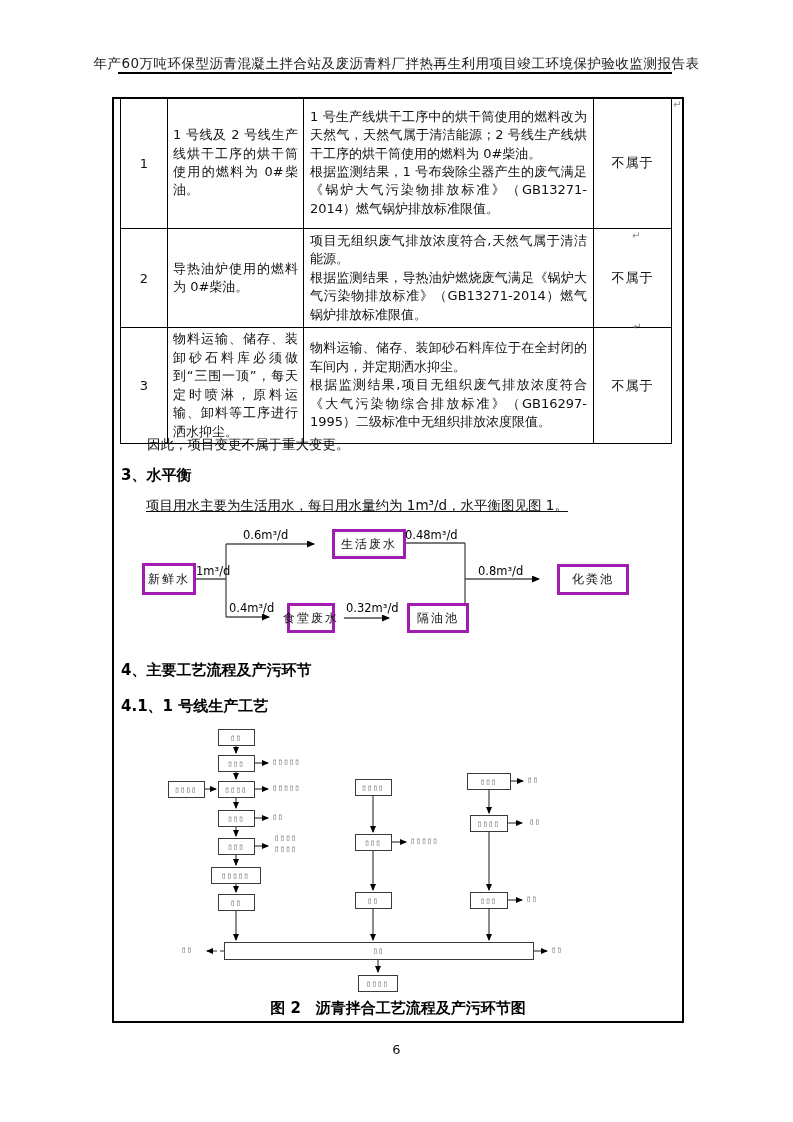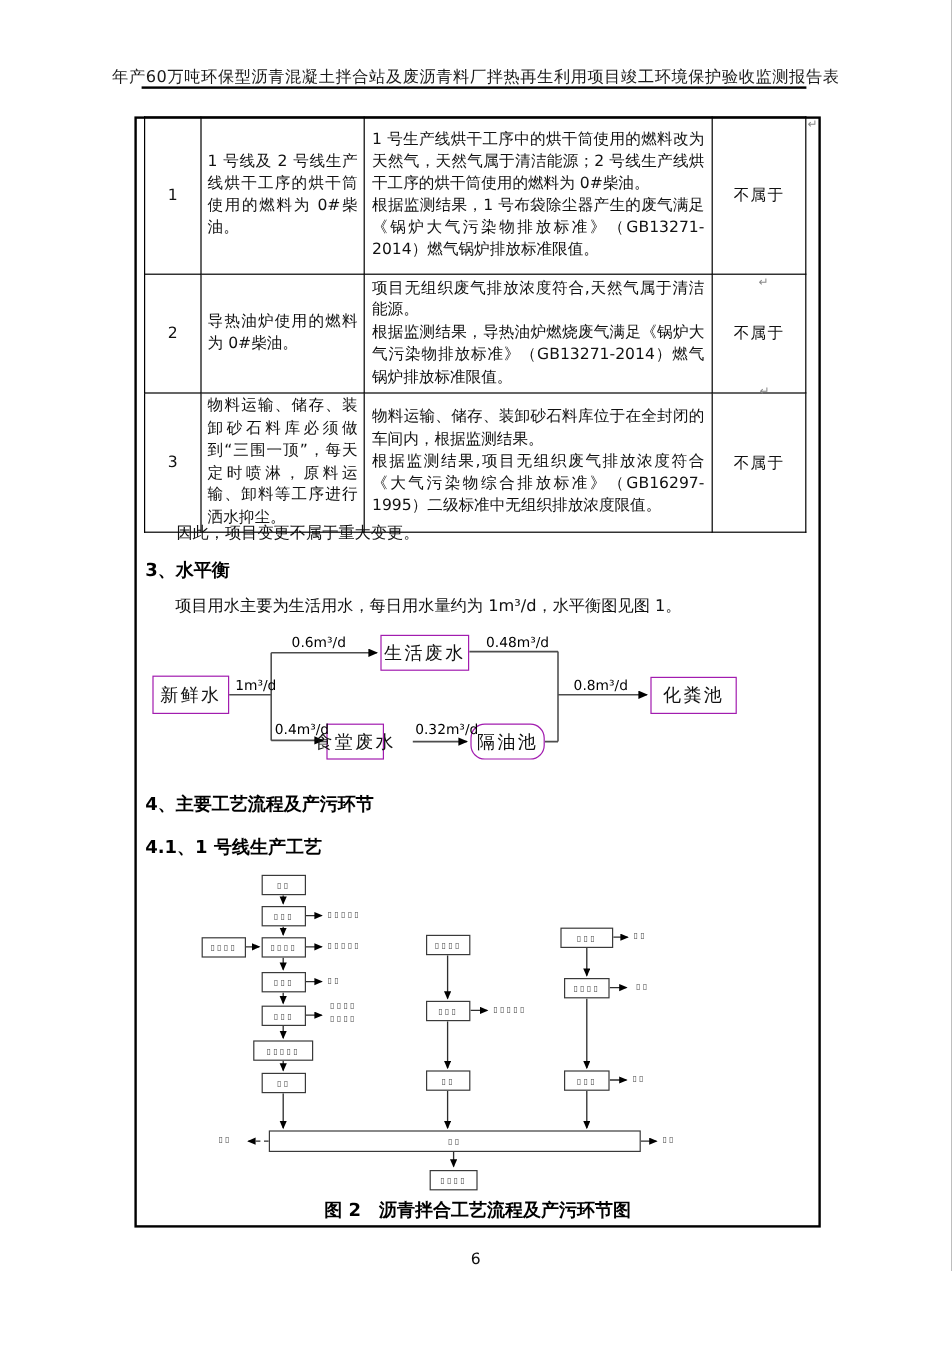"物料运输、储存、装卸砂石料库位于在全封闭的车间内，根据监测结果。" div { text: 根据监测结果 -> 并定期洒水抑尘 }
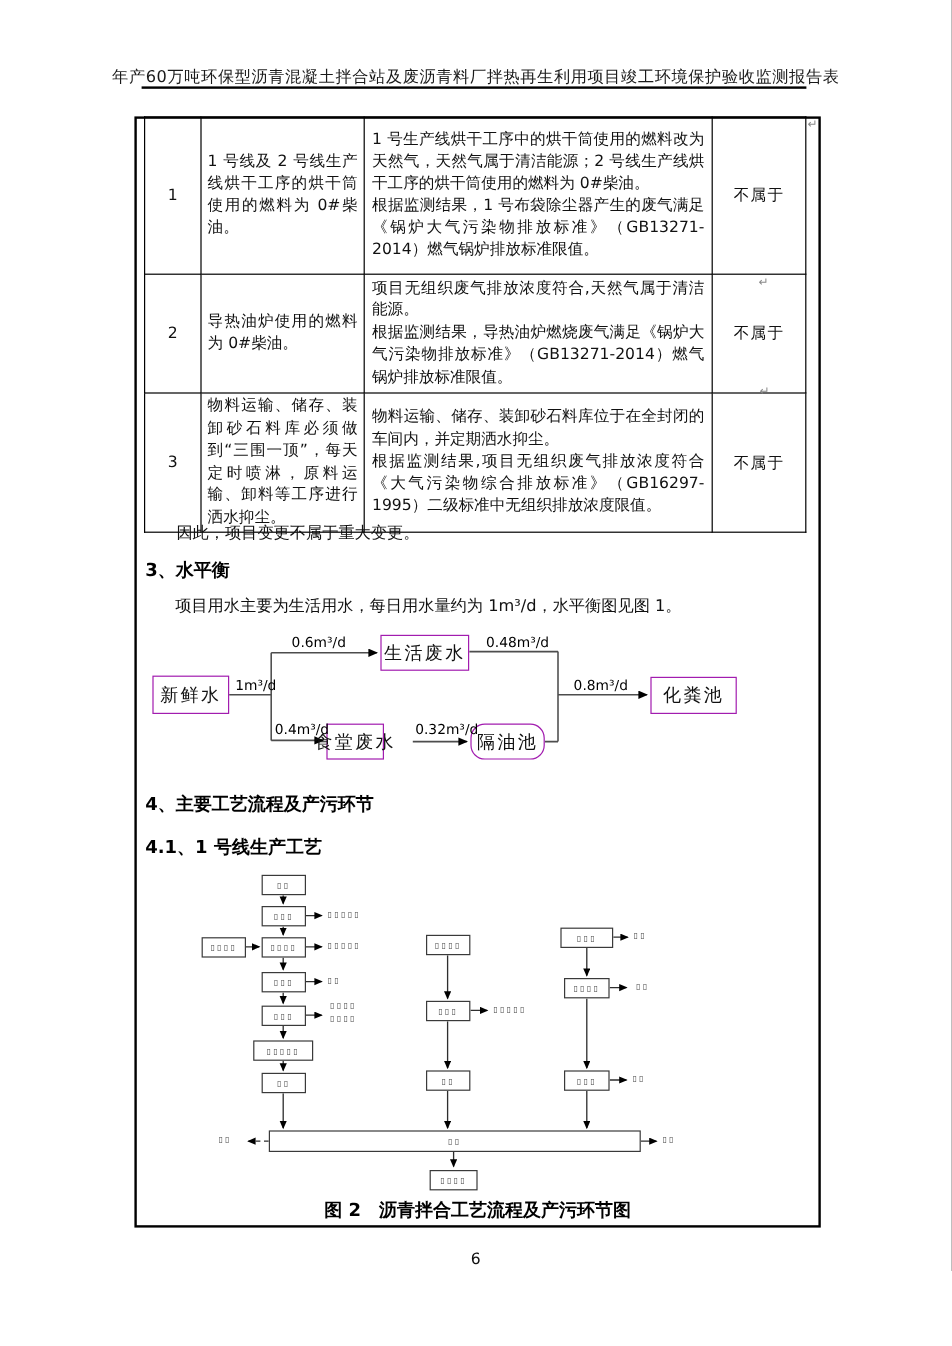"因此，项目变更不属于重大变更。" .para { text-decoration: none -> underline }
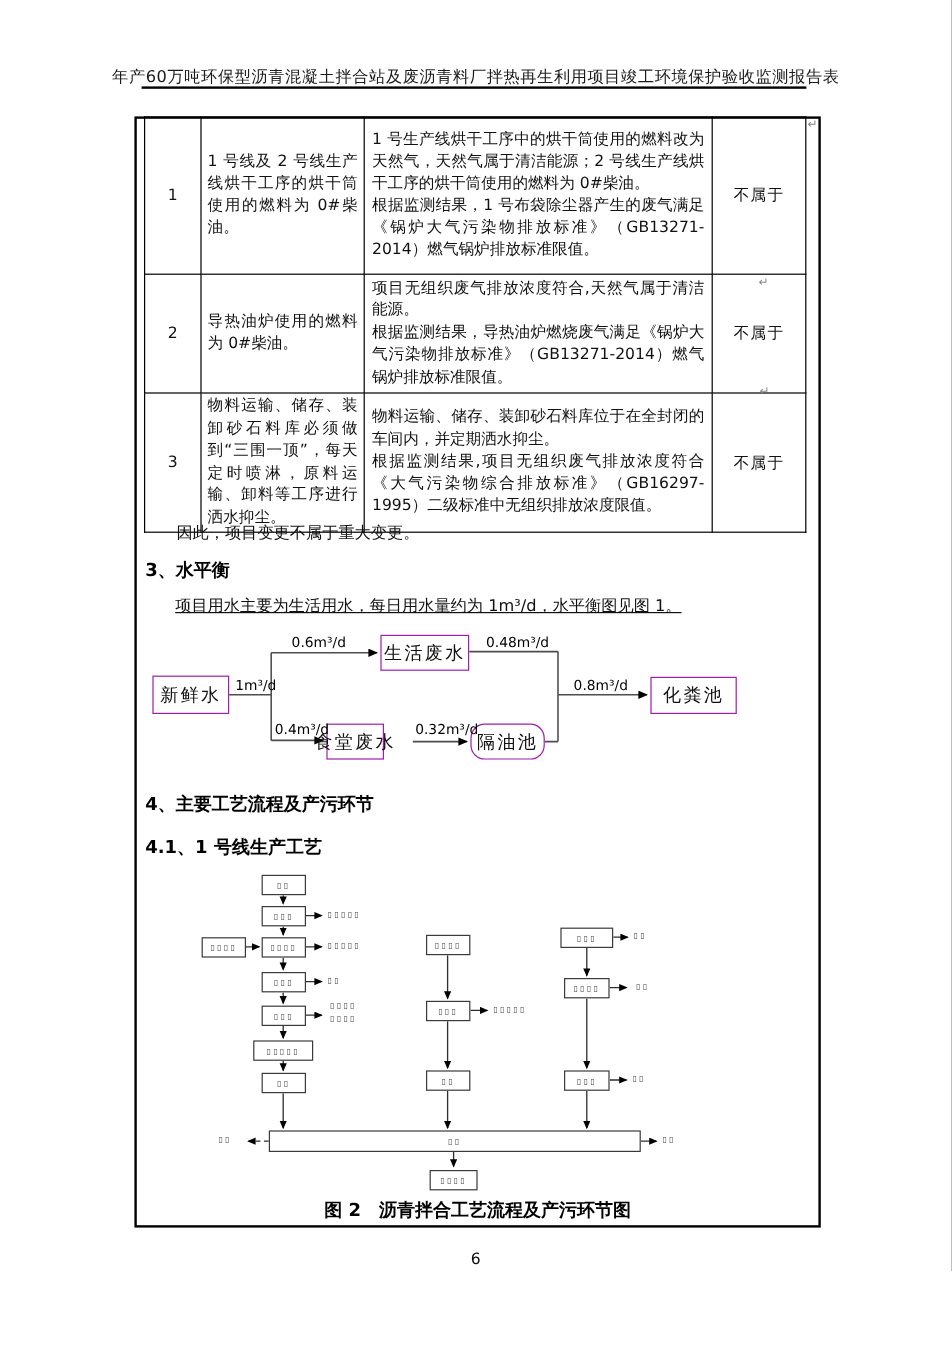"生活废水" .fbox { border: 1px solid #a21caf -> 3px solid #a21caf; font-size: 15px -> 12px; margin-left: none -> 15px }
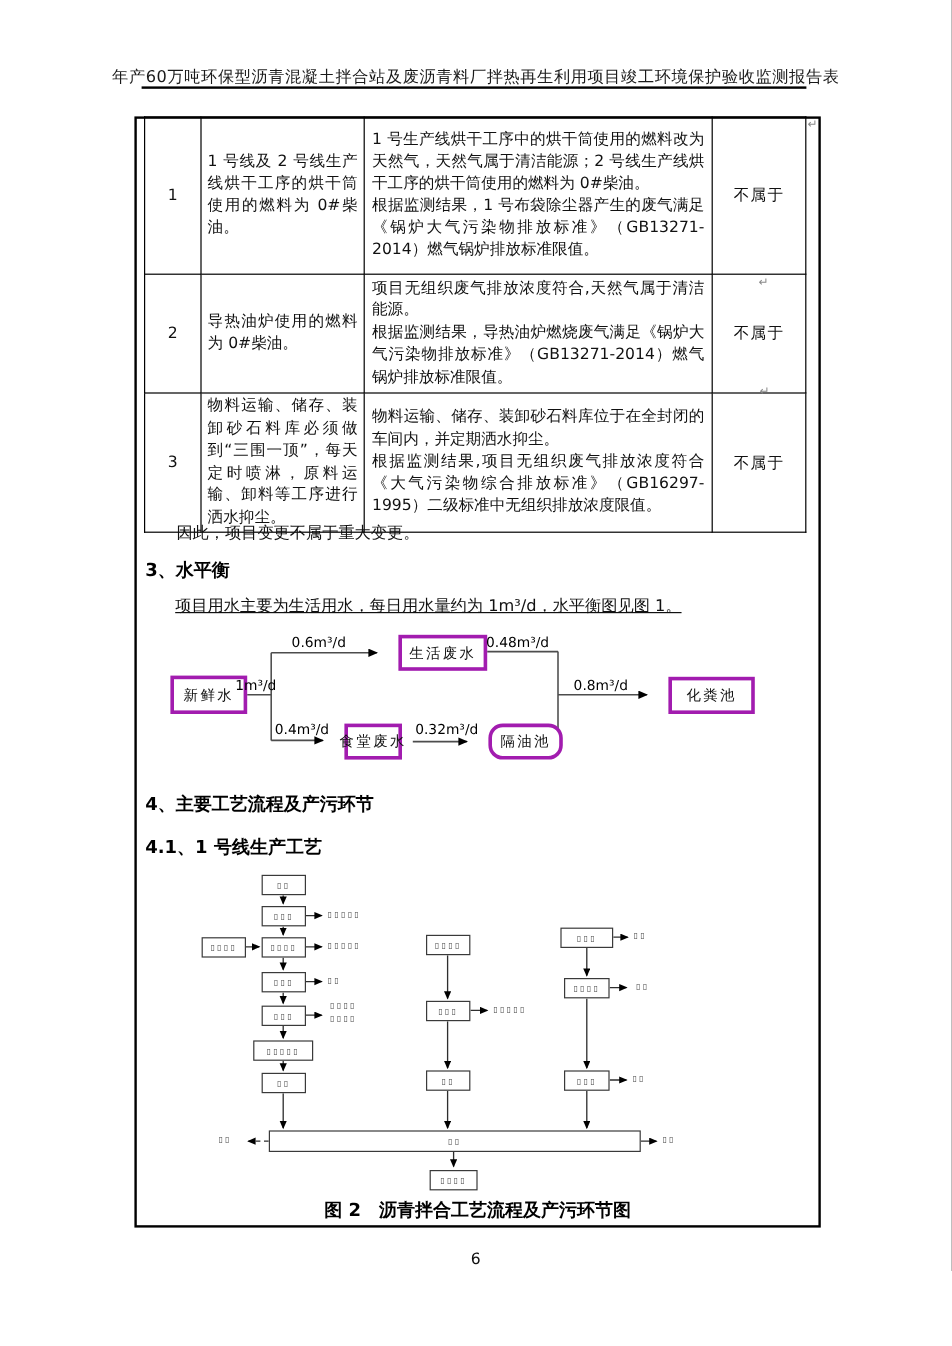"新鲜水" div.fbox { width: 64px -> 54px }
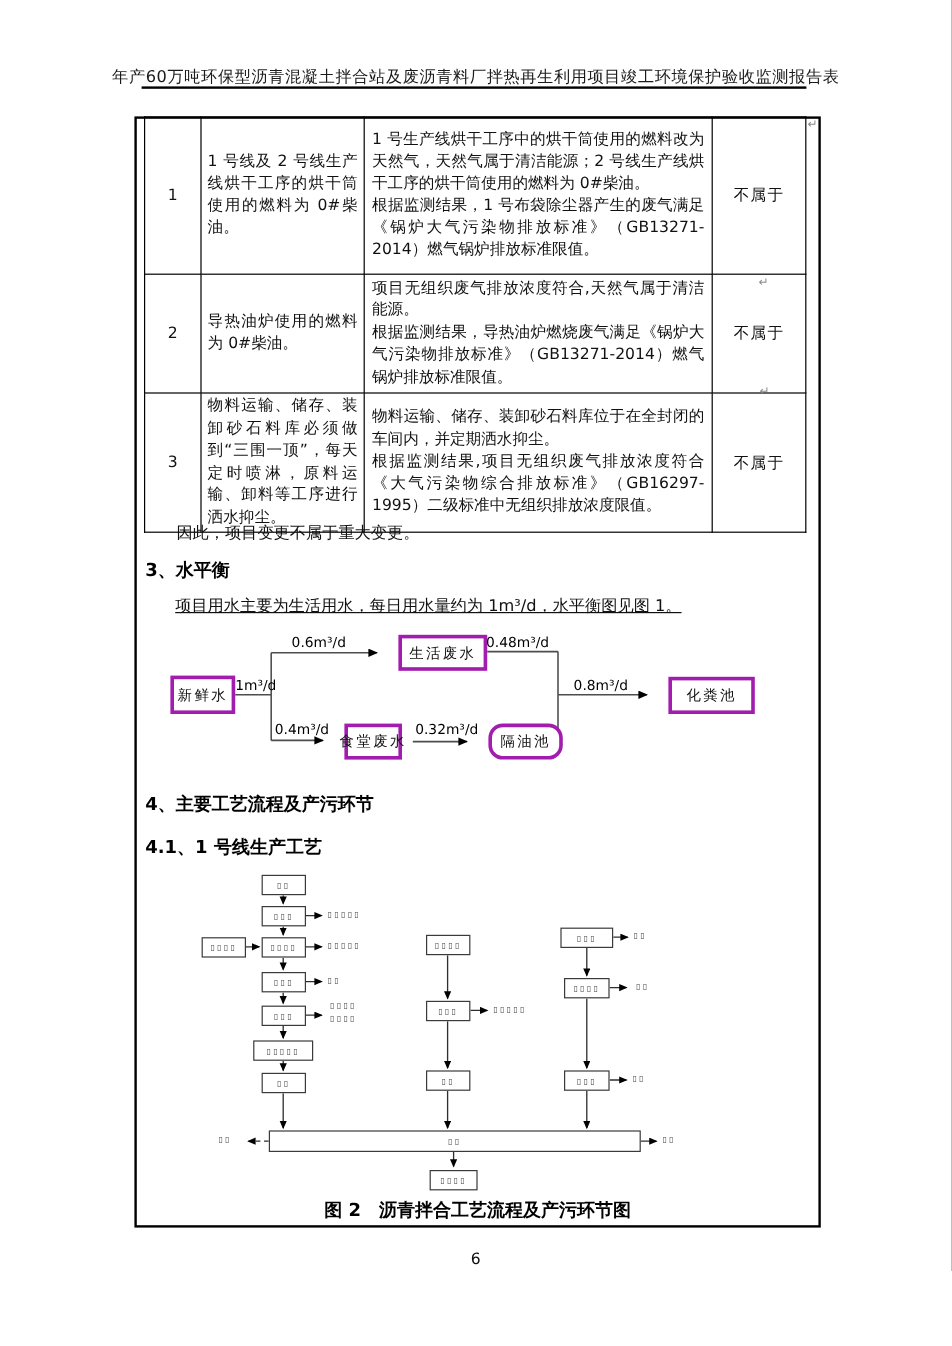"隔油池" div.fbox { border-radius: 12px -> none }
